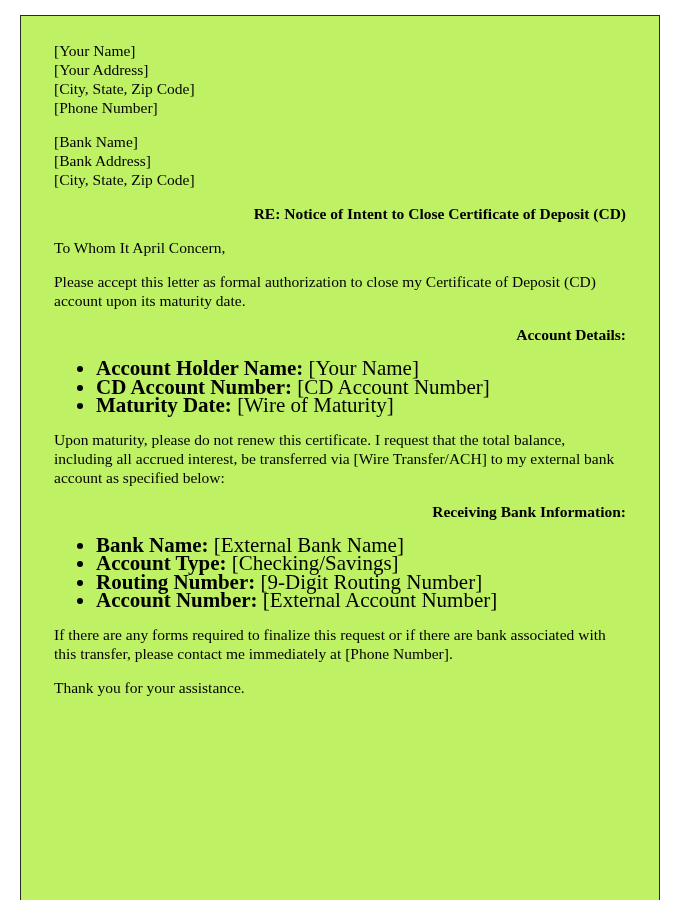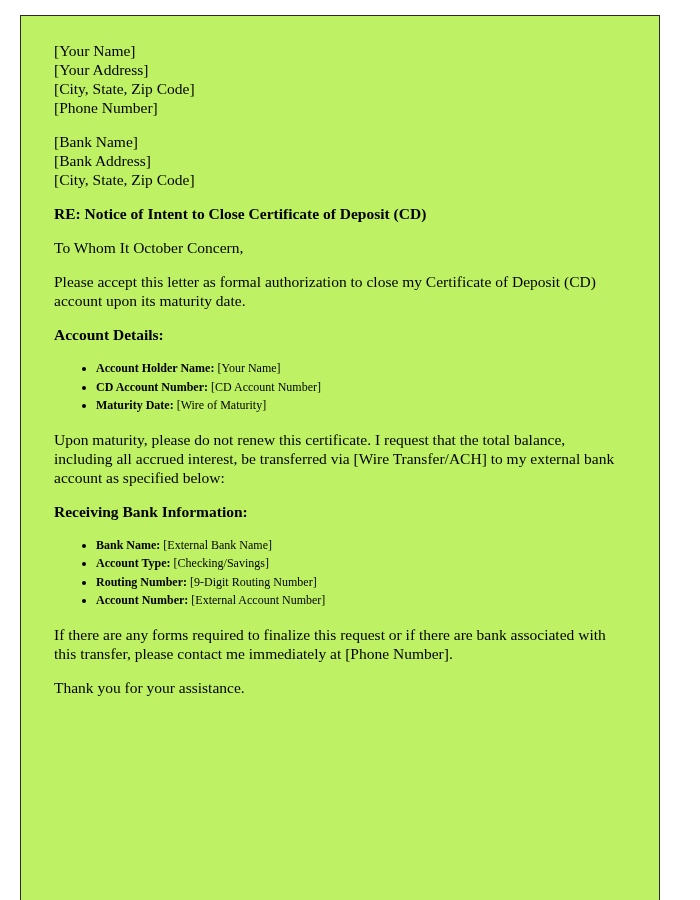"RE: Notice of Intent to" .bold { text-align: none -> right }
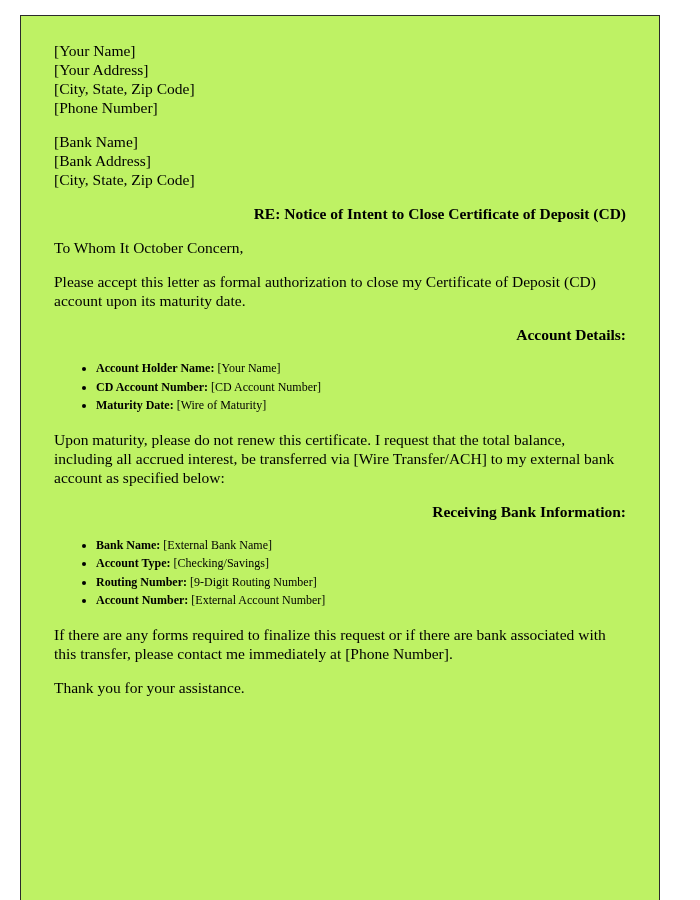"To Whom It October Concern," p { text: October -> April }
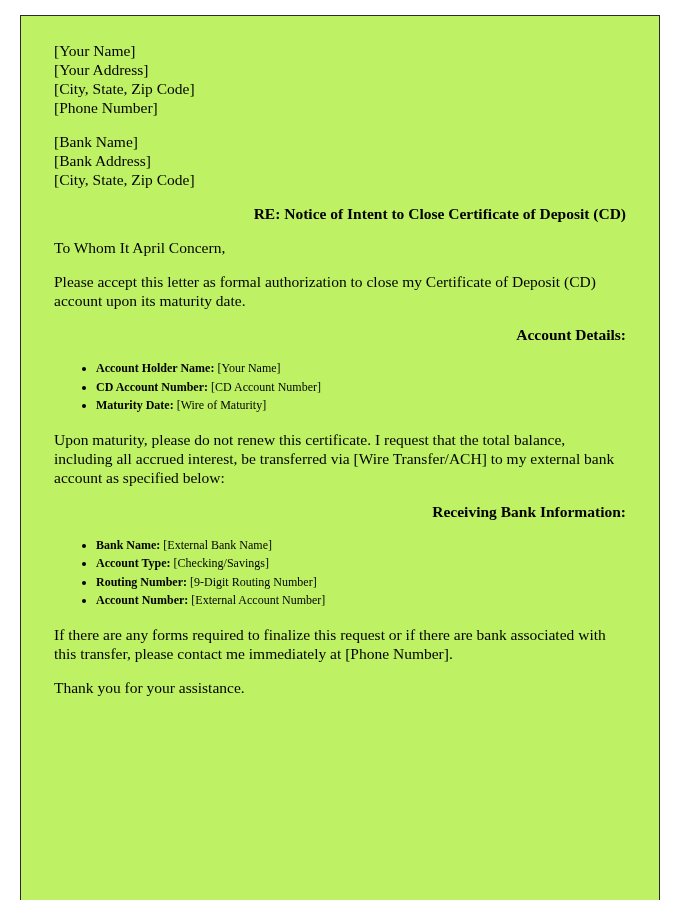"Account Holder Name: [Your Name]" ul { font-size: 12px -> 21px }
